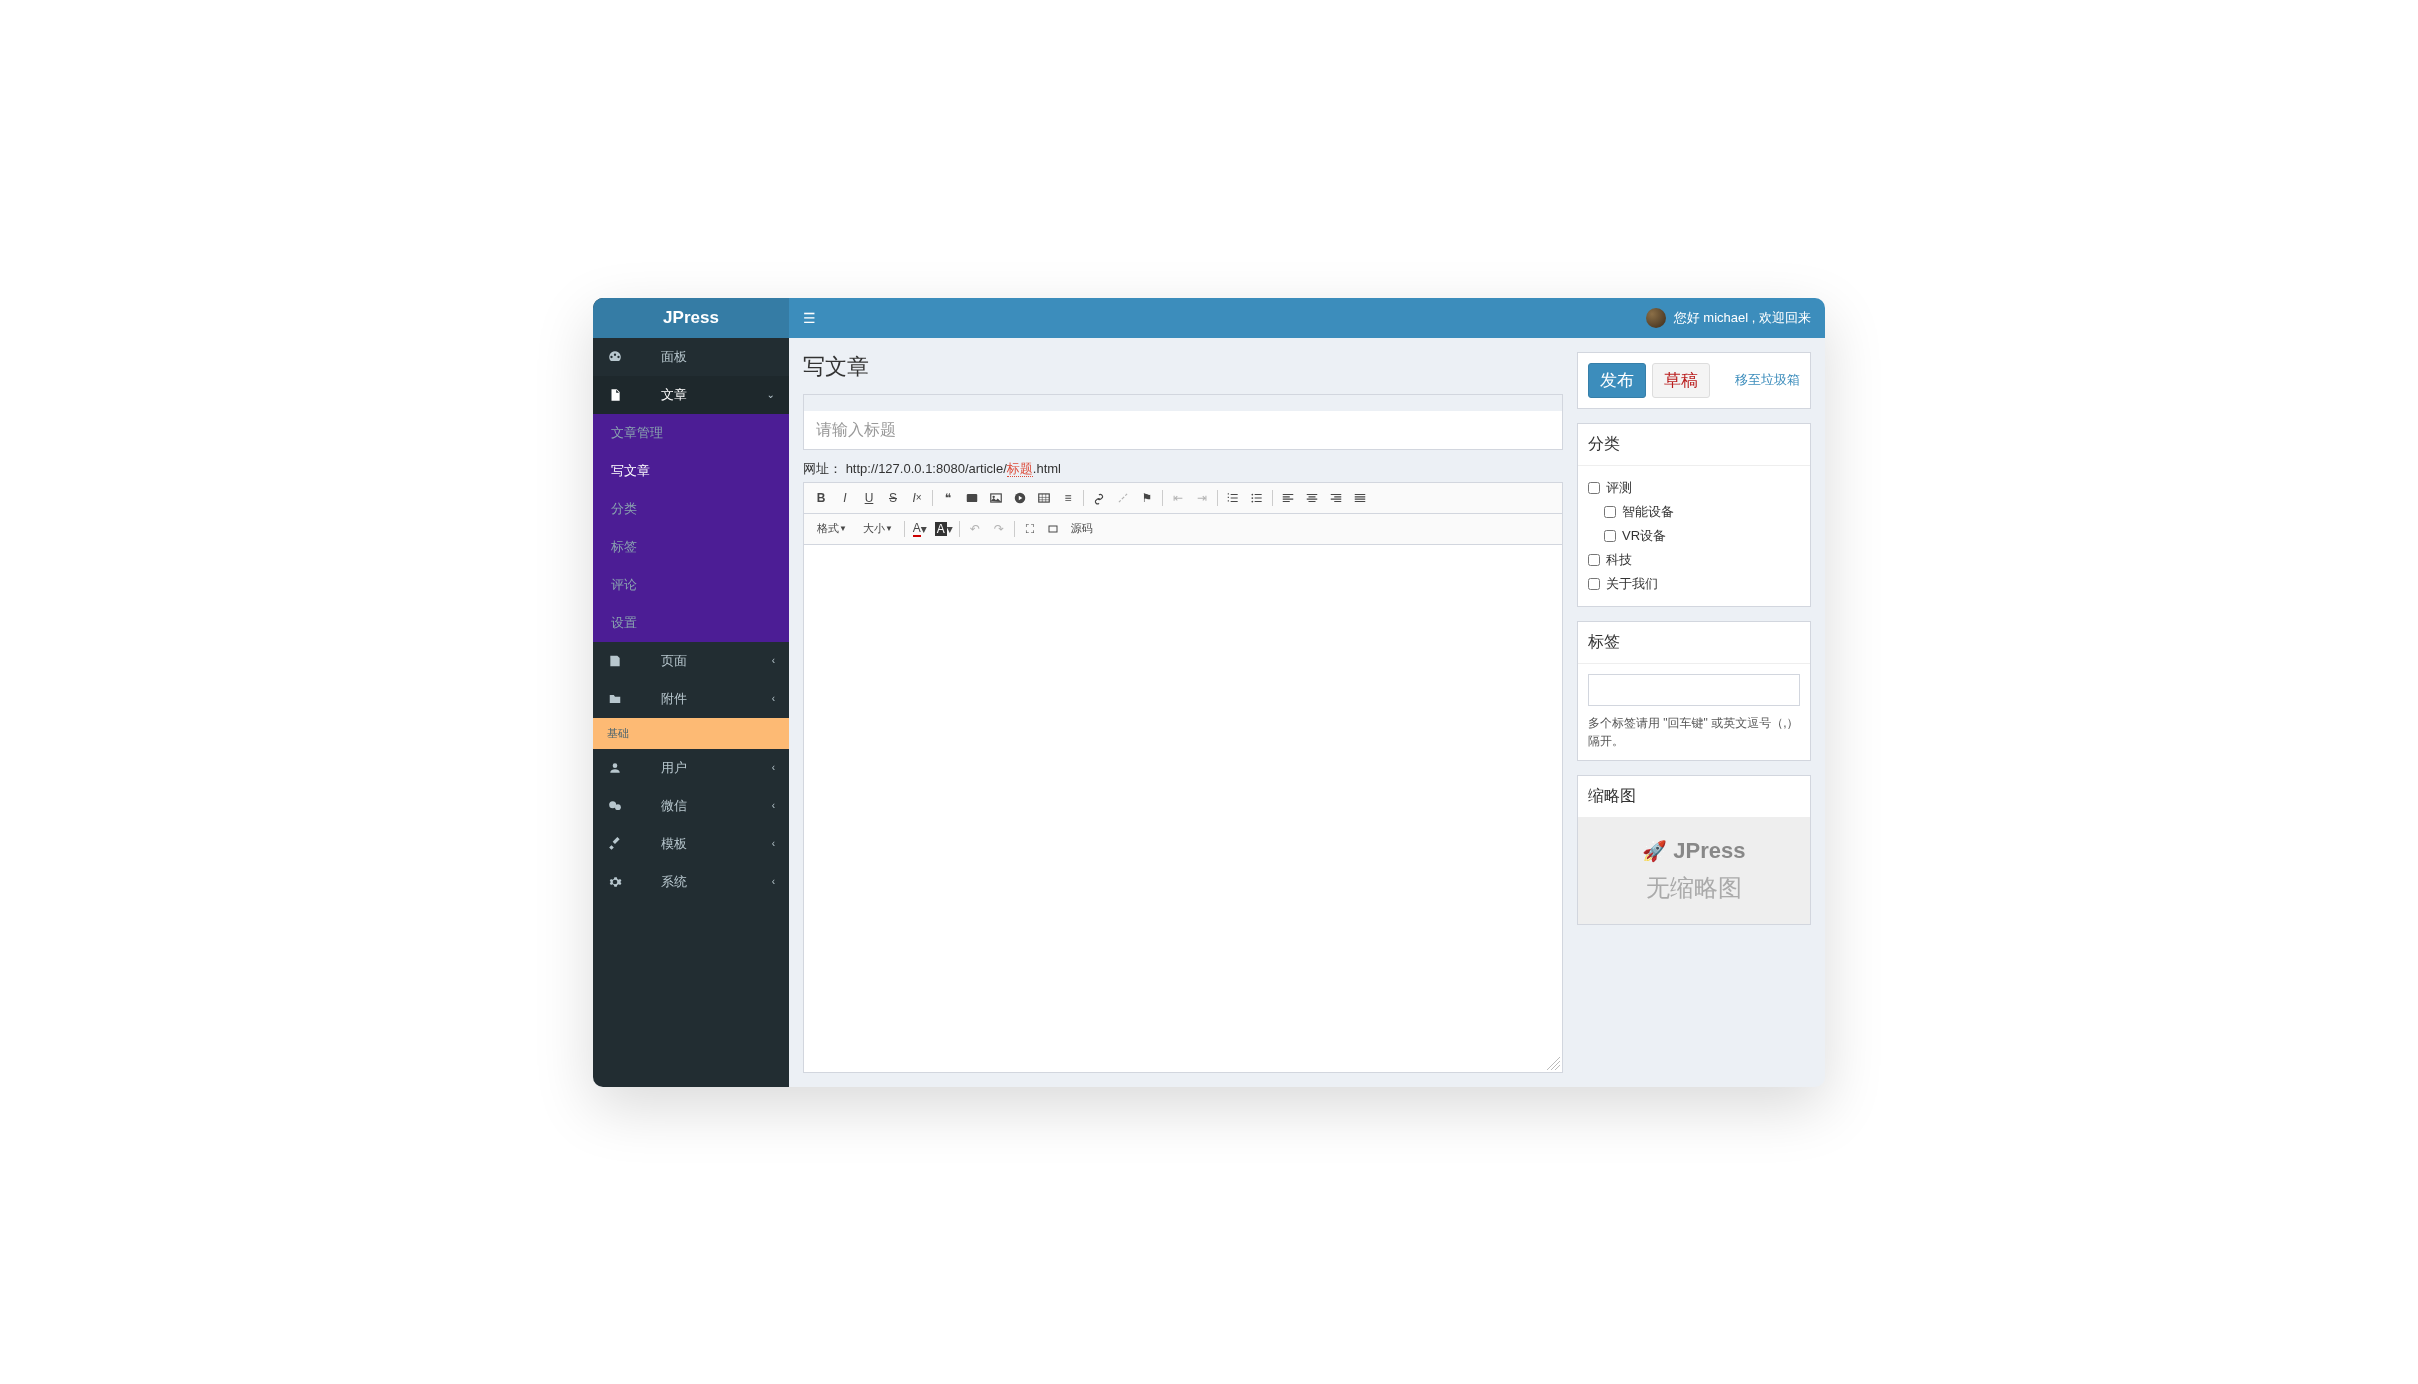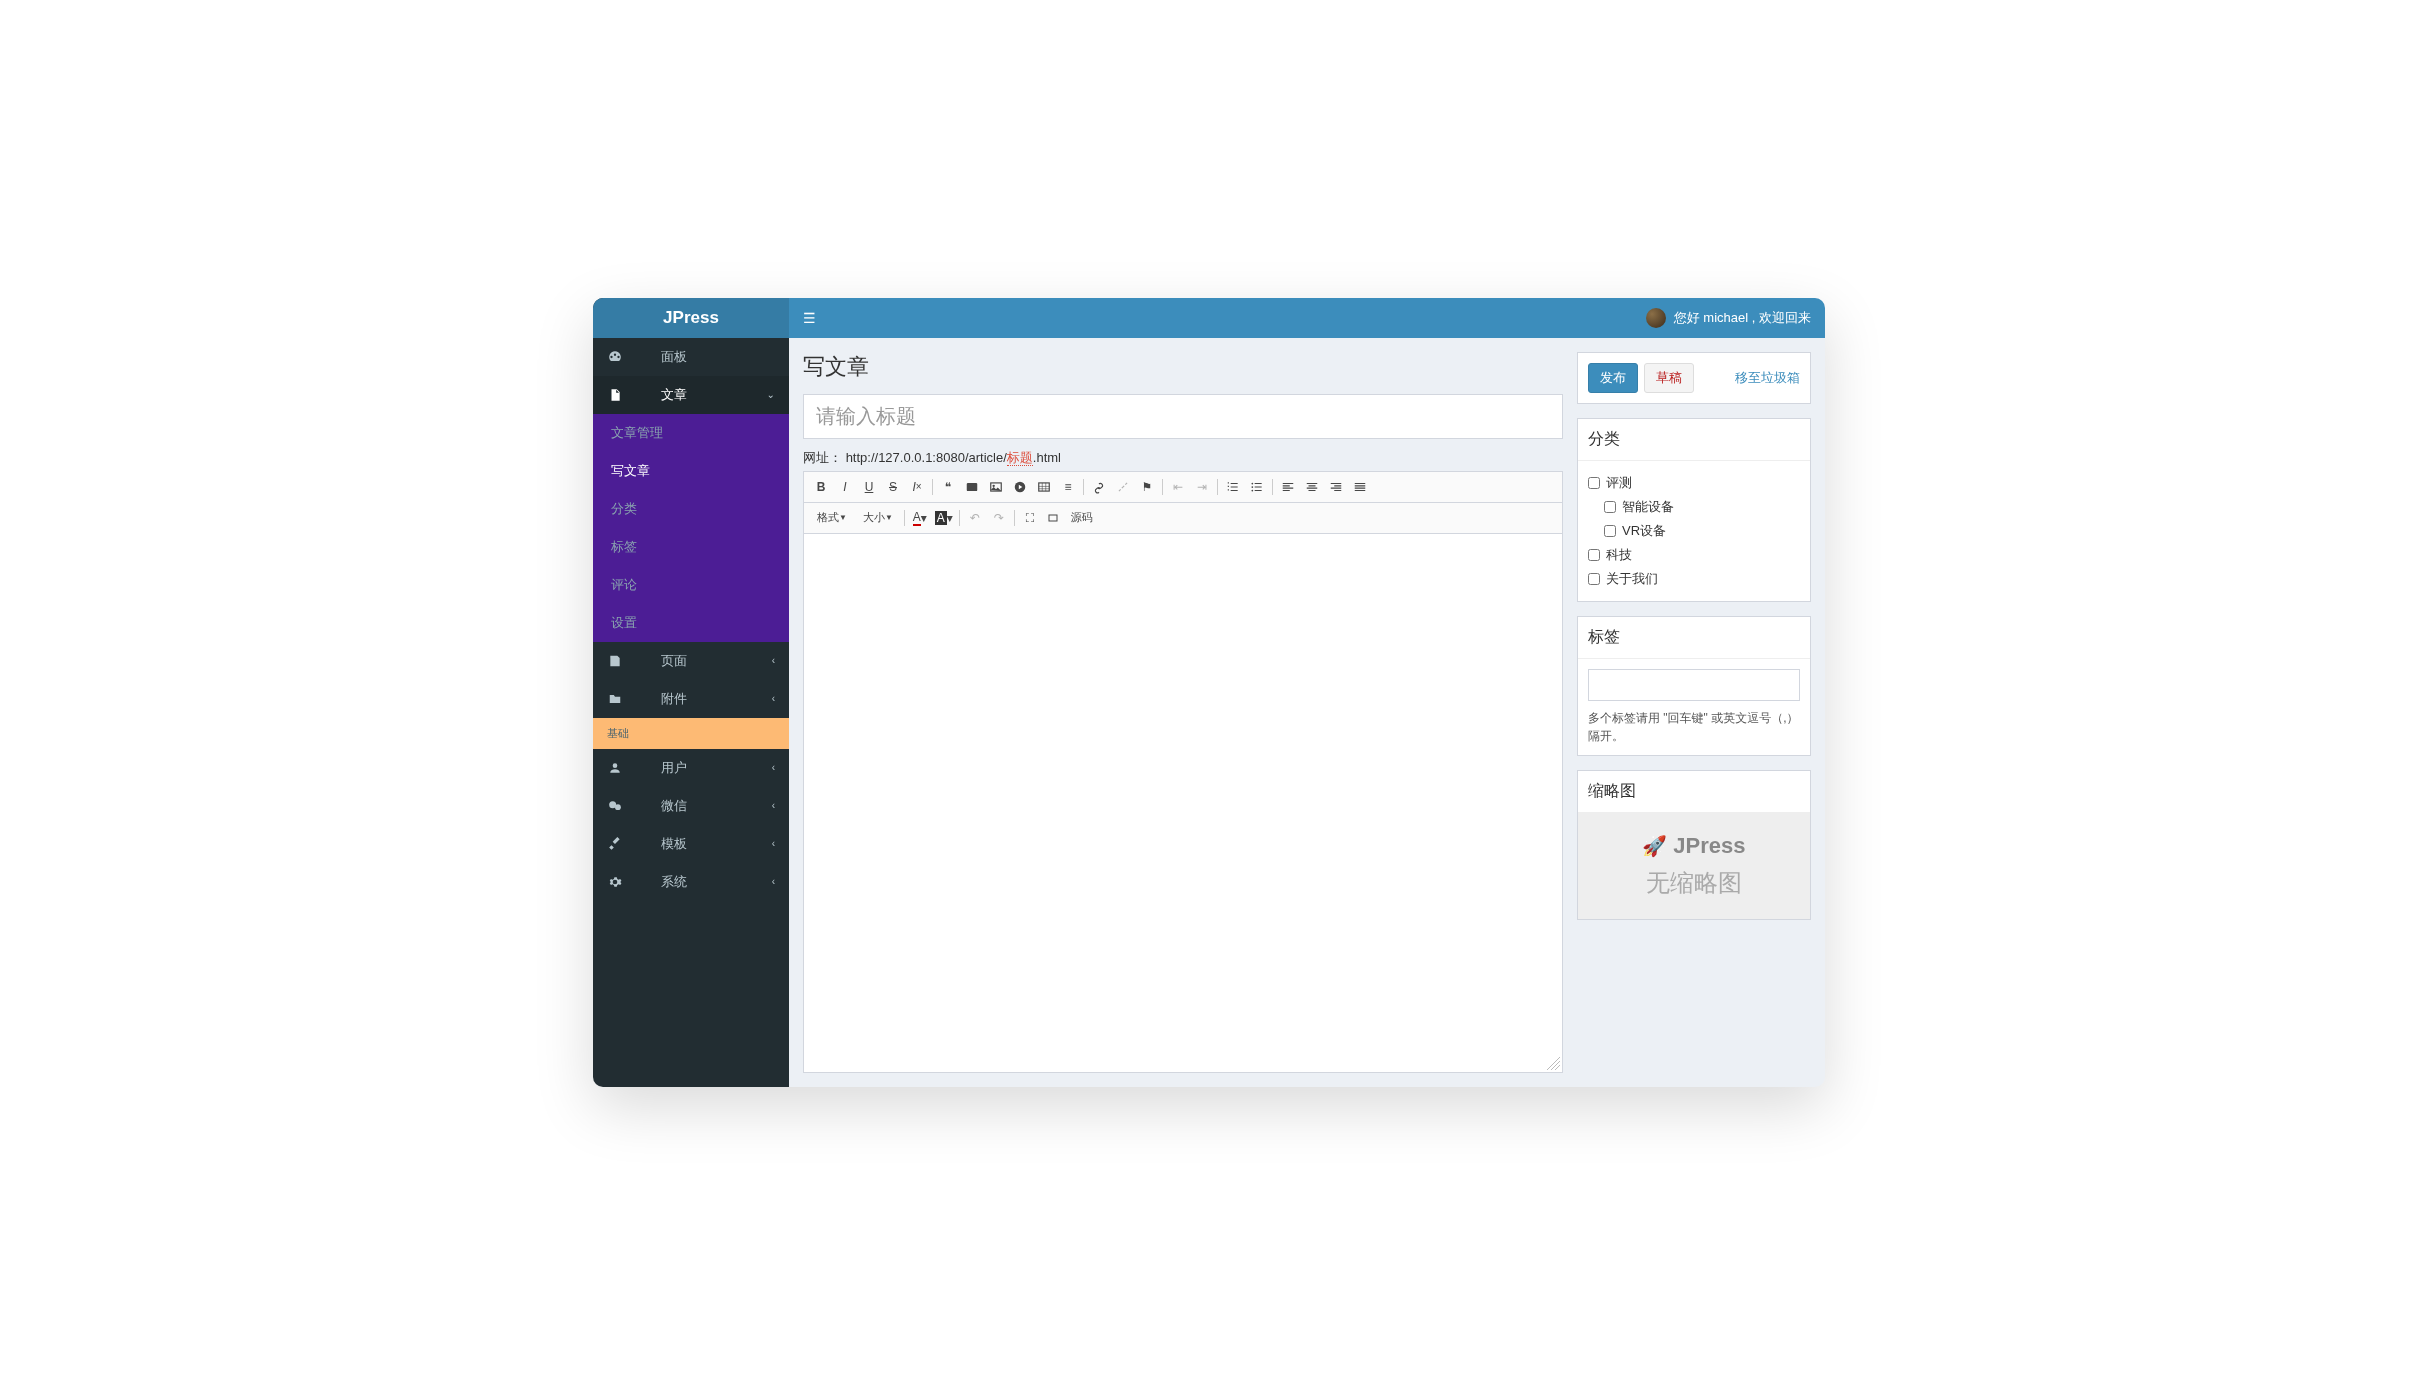"发布" .btn { font-size: 13px -> 17px }
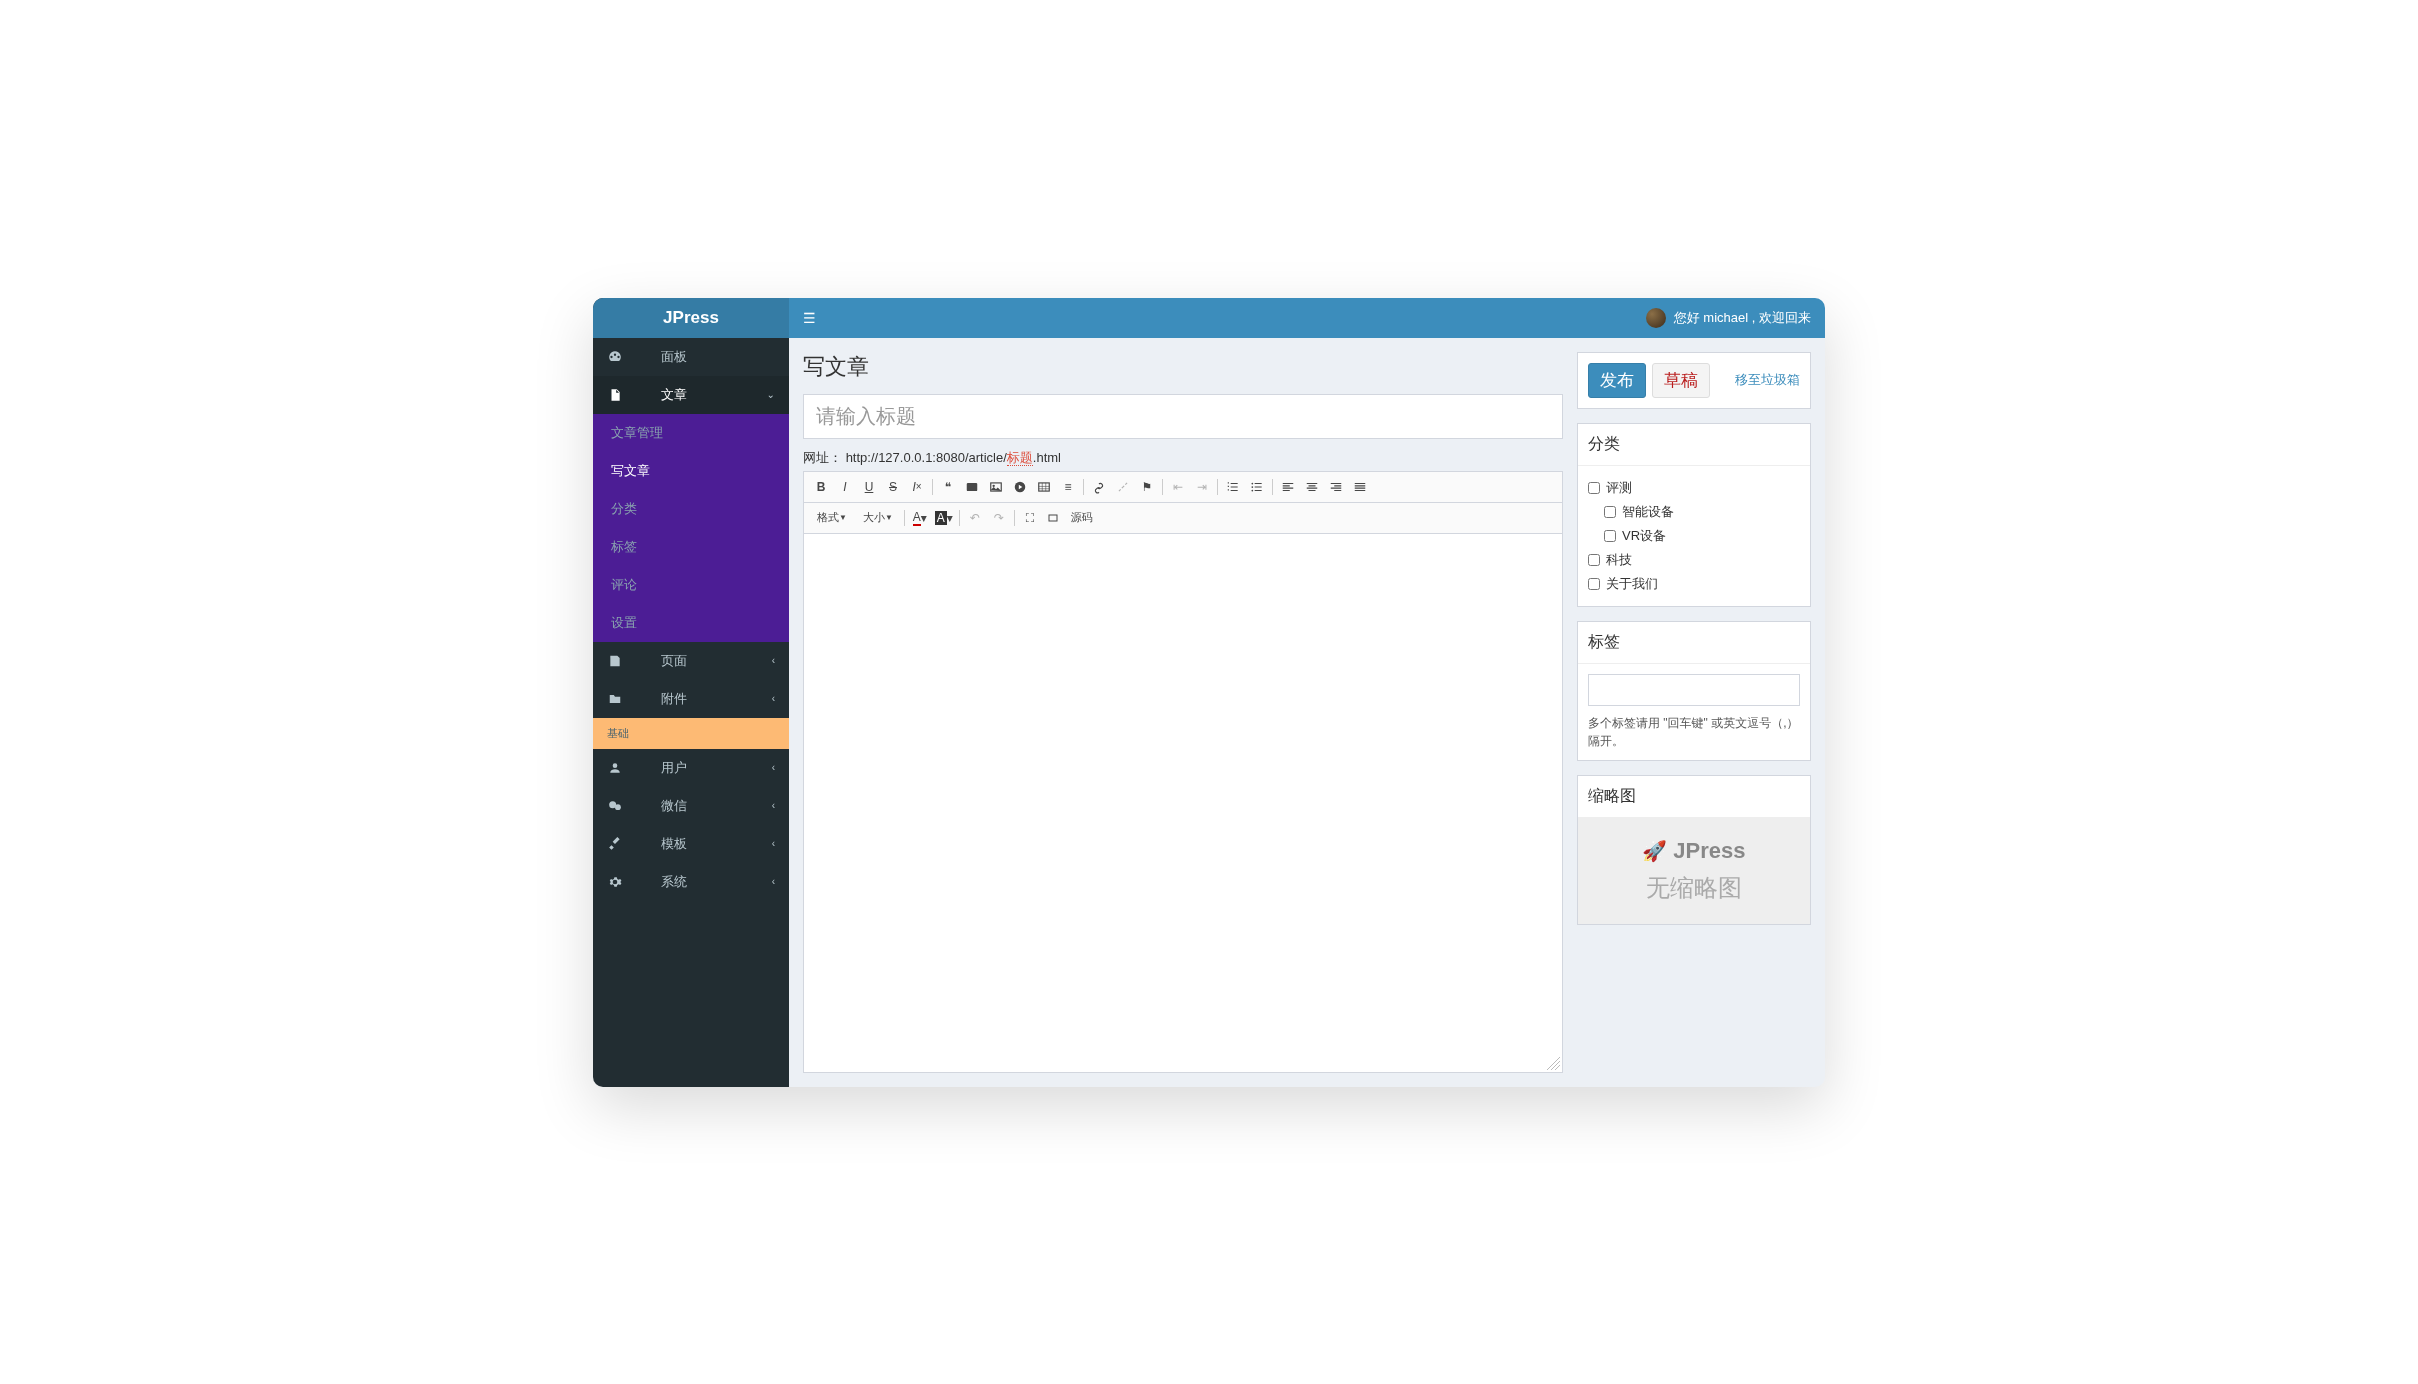"请输入标题" .title-input { font-size: 20px -> 16px; margin-top: none -> 16px }
